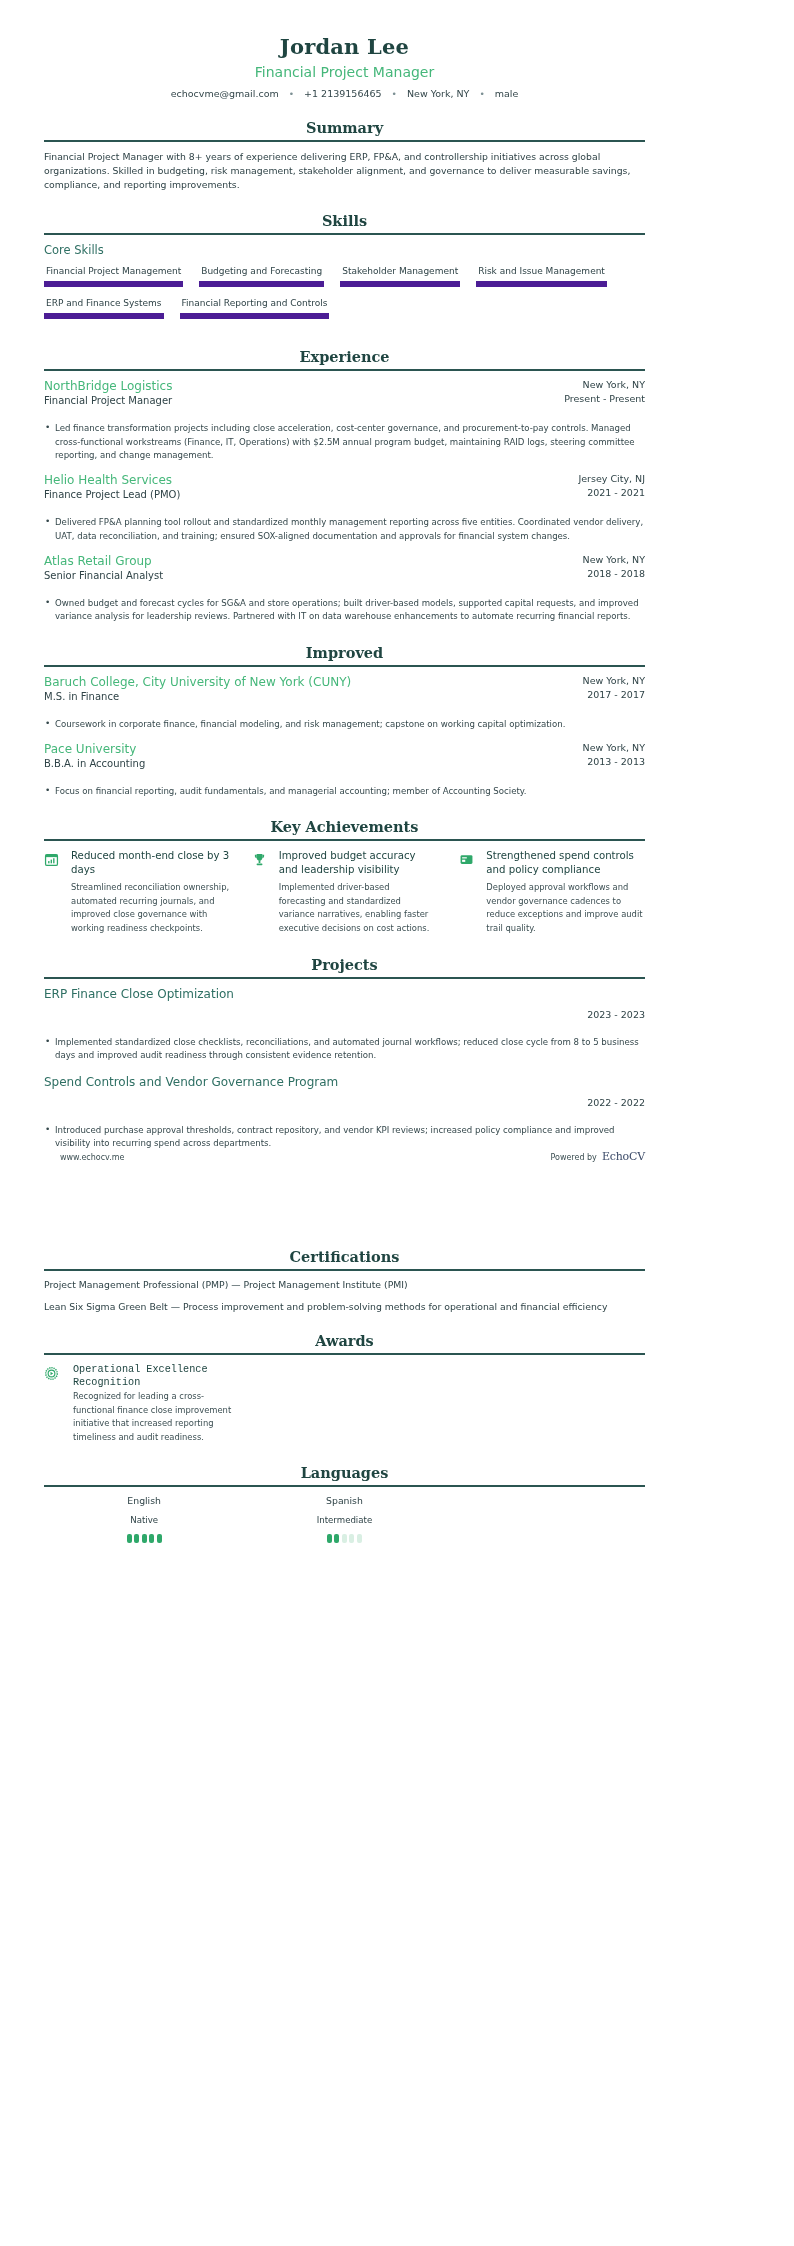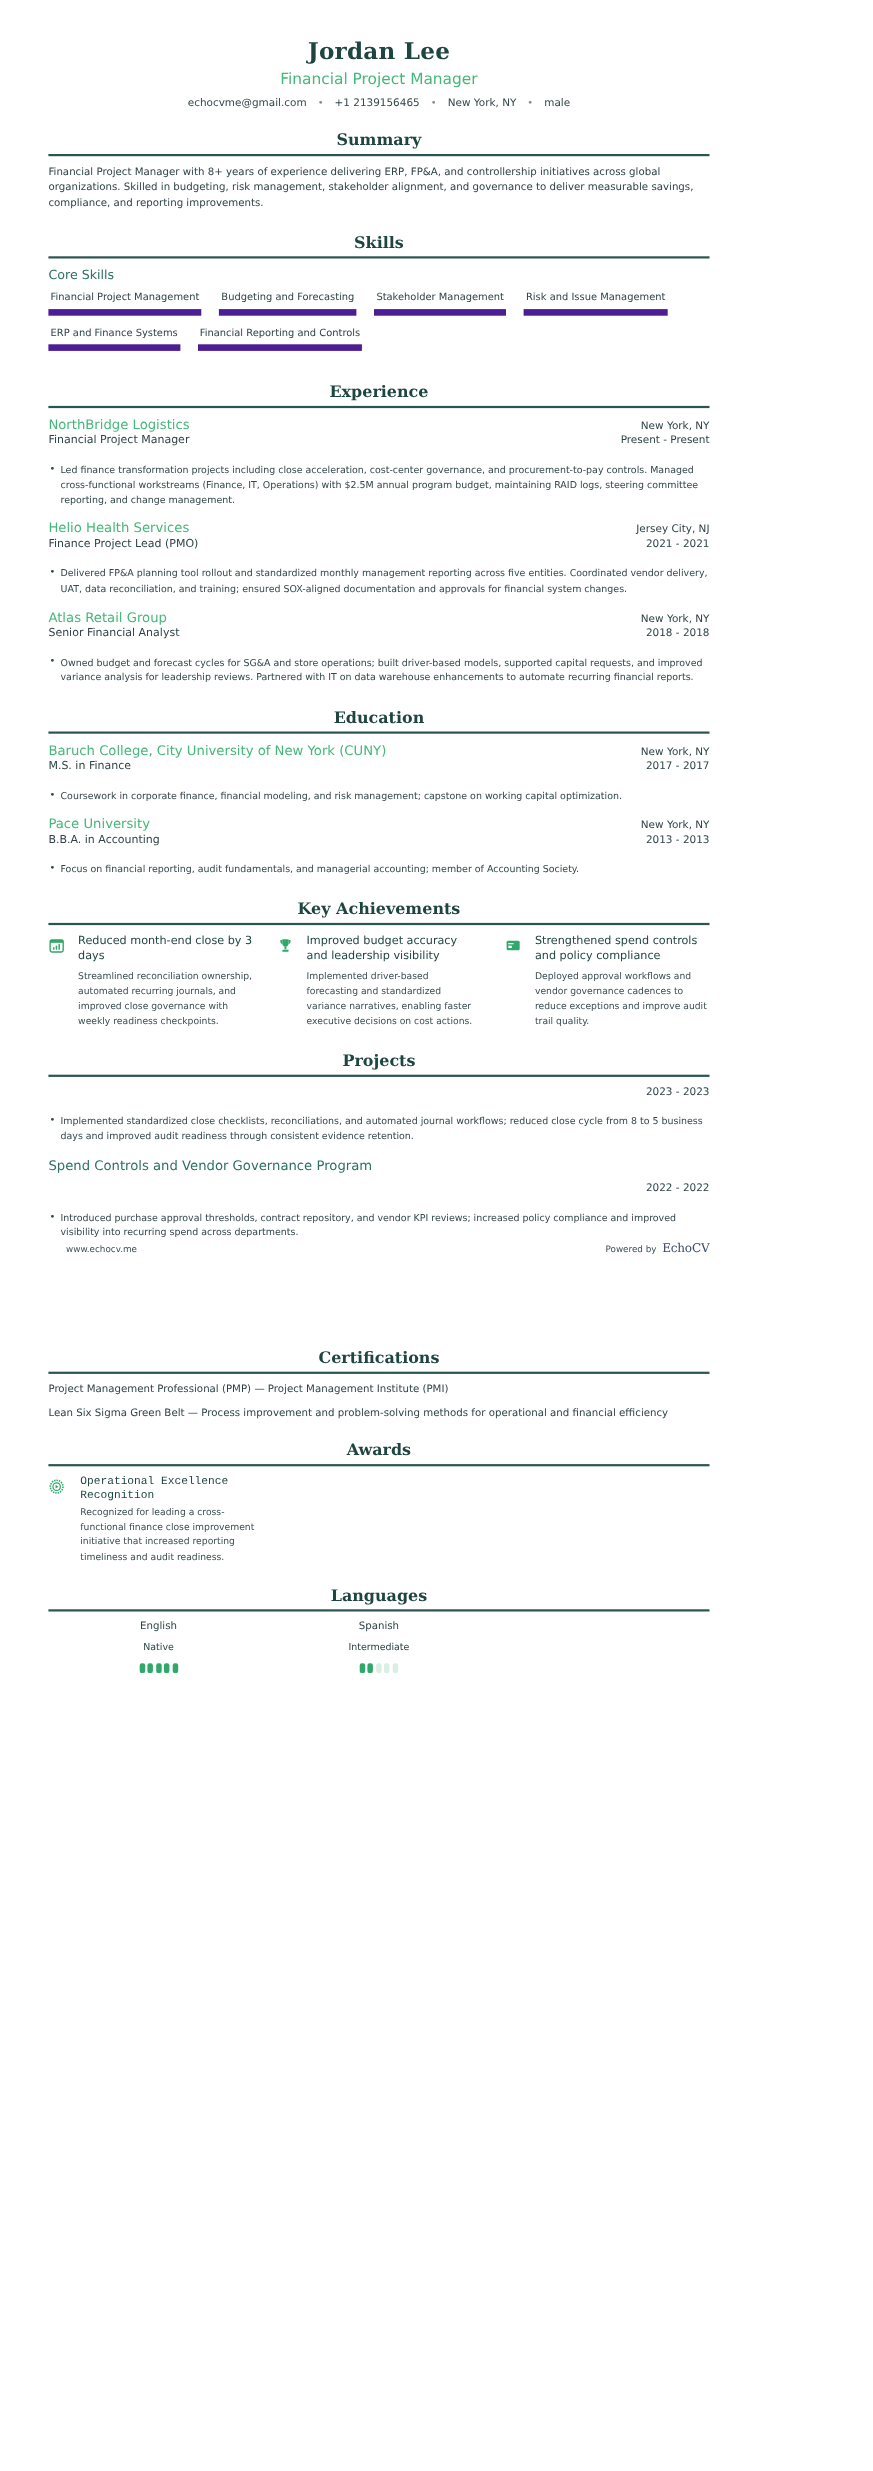"NorthBridge Logistics" .entry-row { align-items: flex-end -> flex-start }
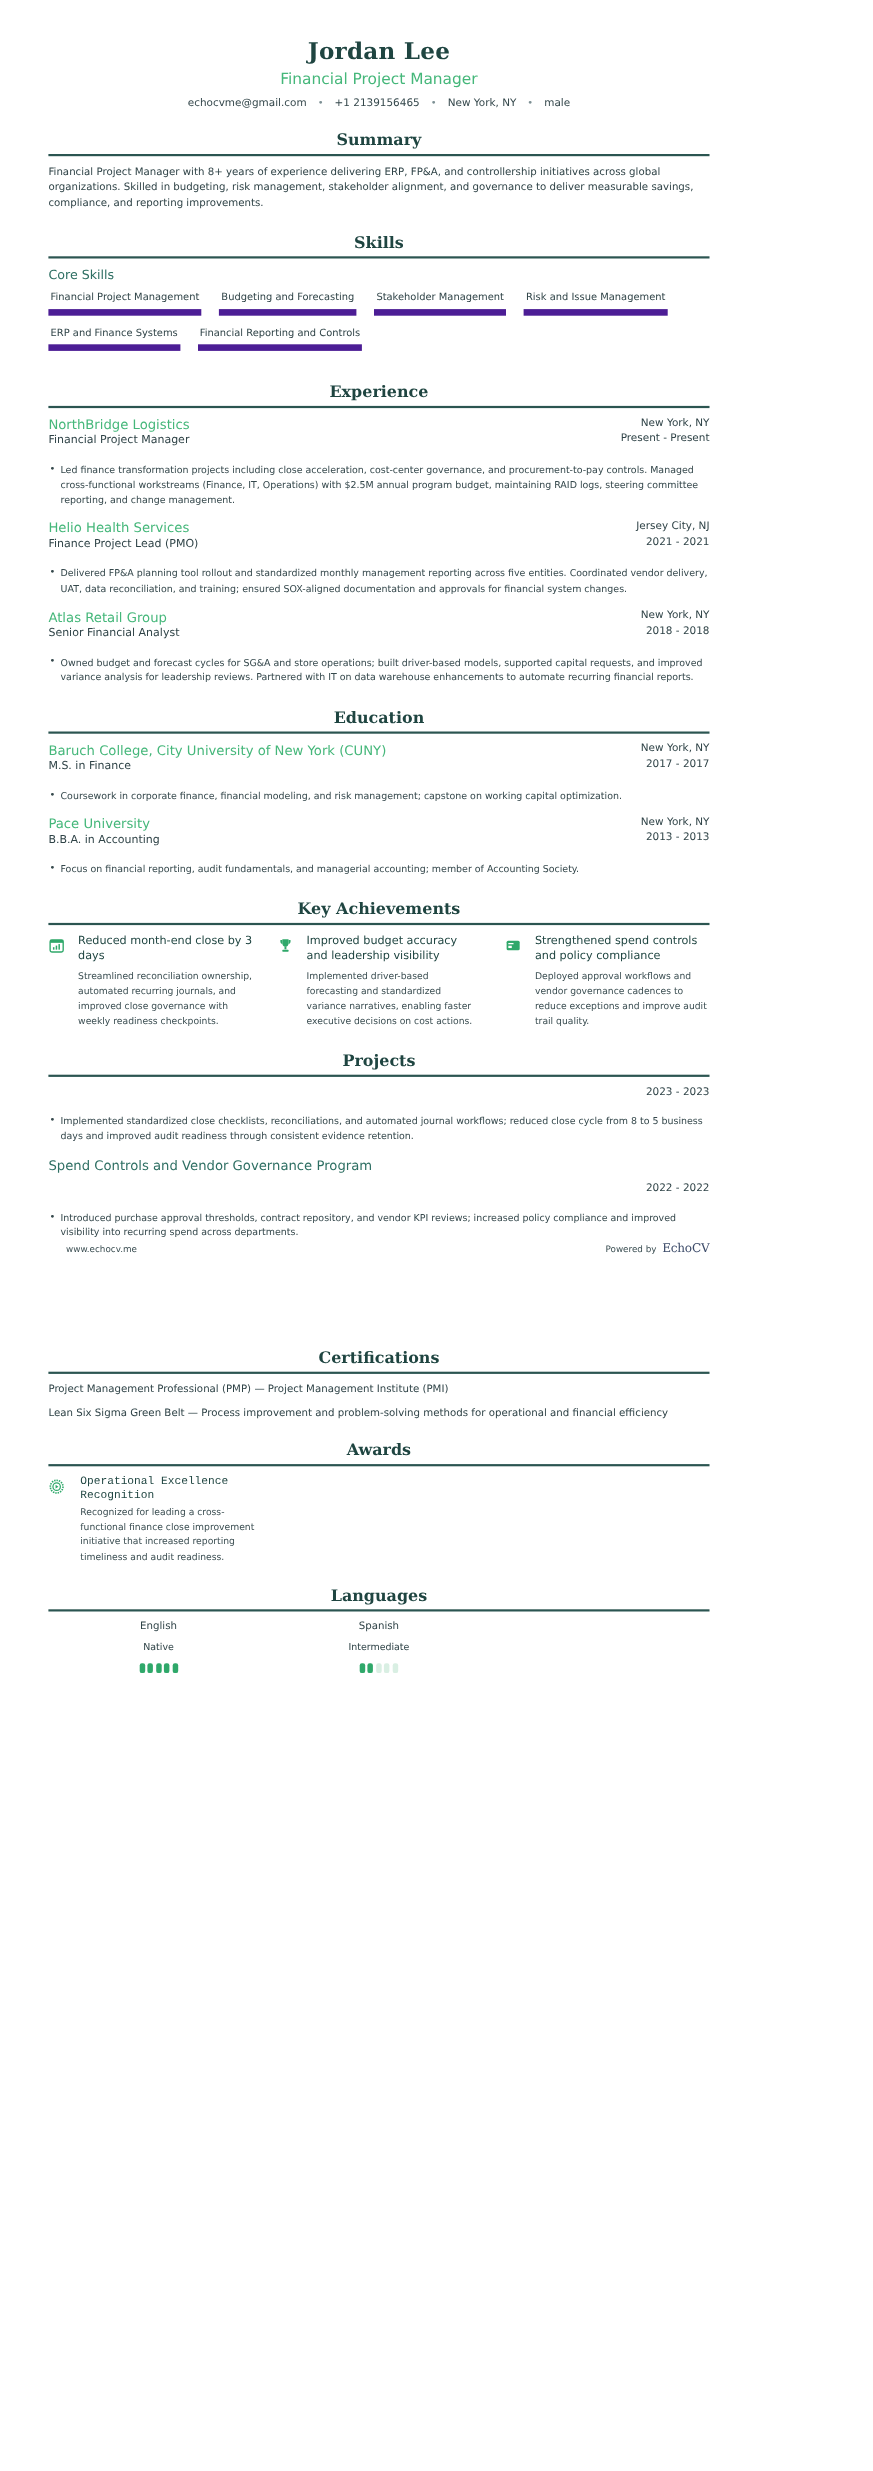"Education" div.section-title { text: Education -> Improved }
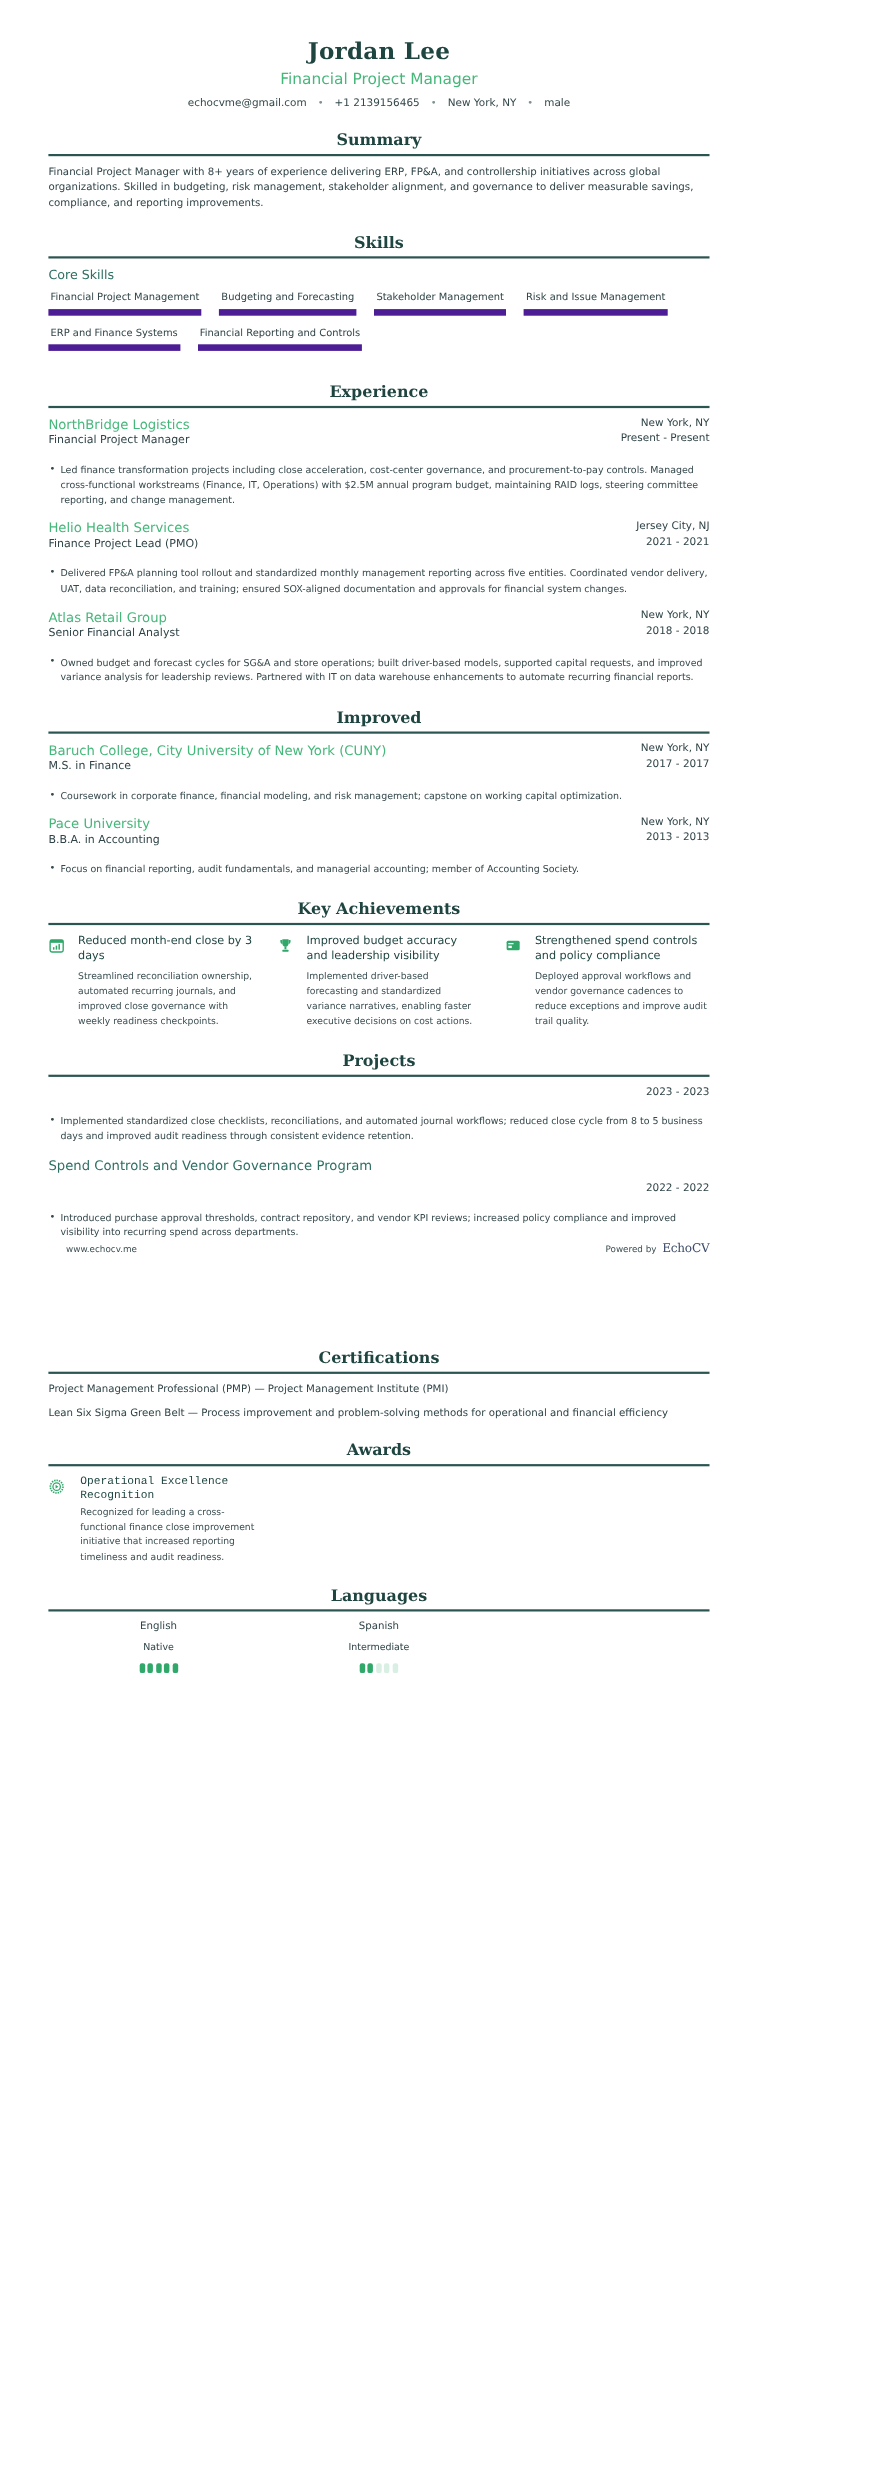"Streamlined reconciliation ownership," div.ach-desc { text: weekly -> working }
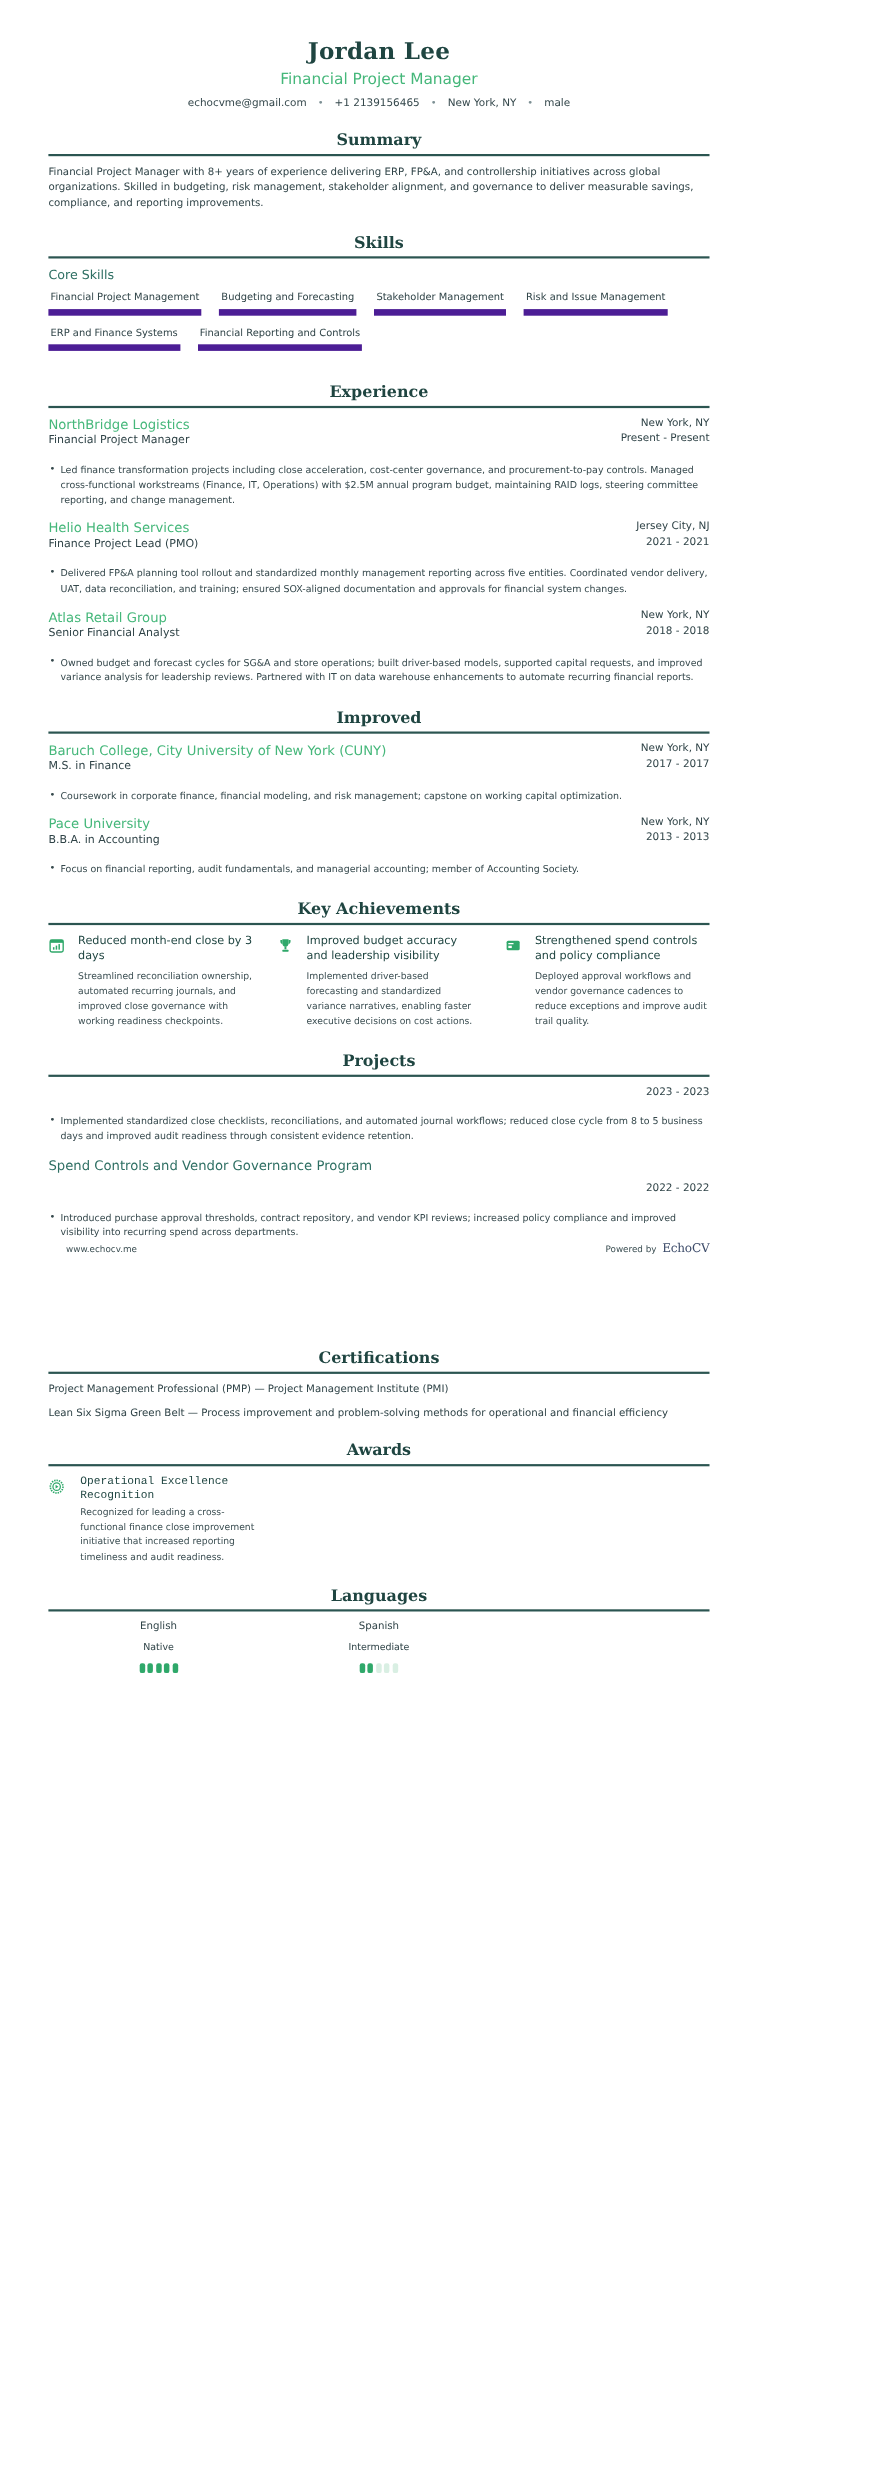"ERP Finance Close Optimization" div.project-title { html: none -> <div>ERP Finance Close Optimization</div> }
